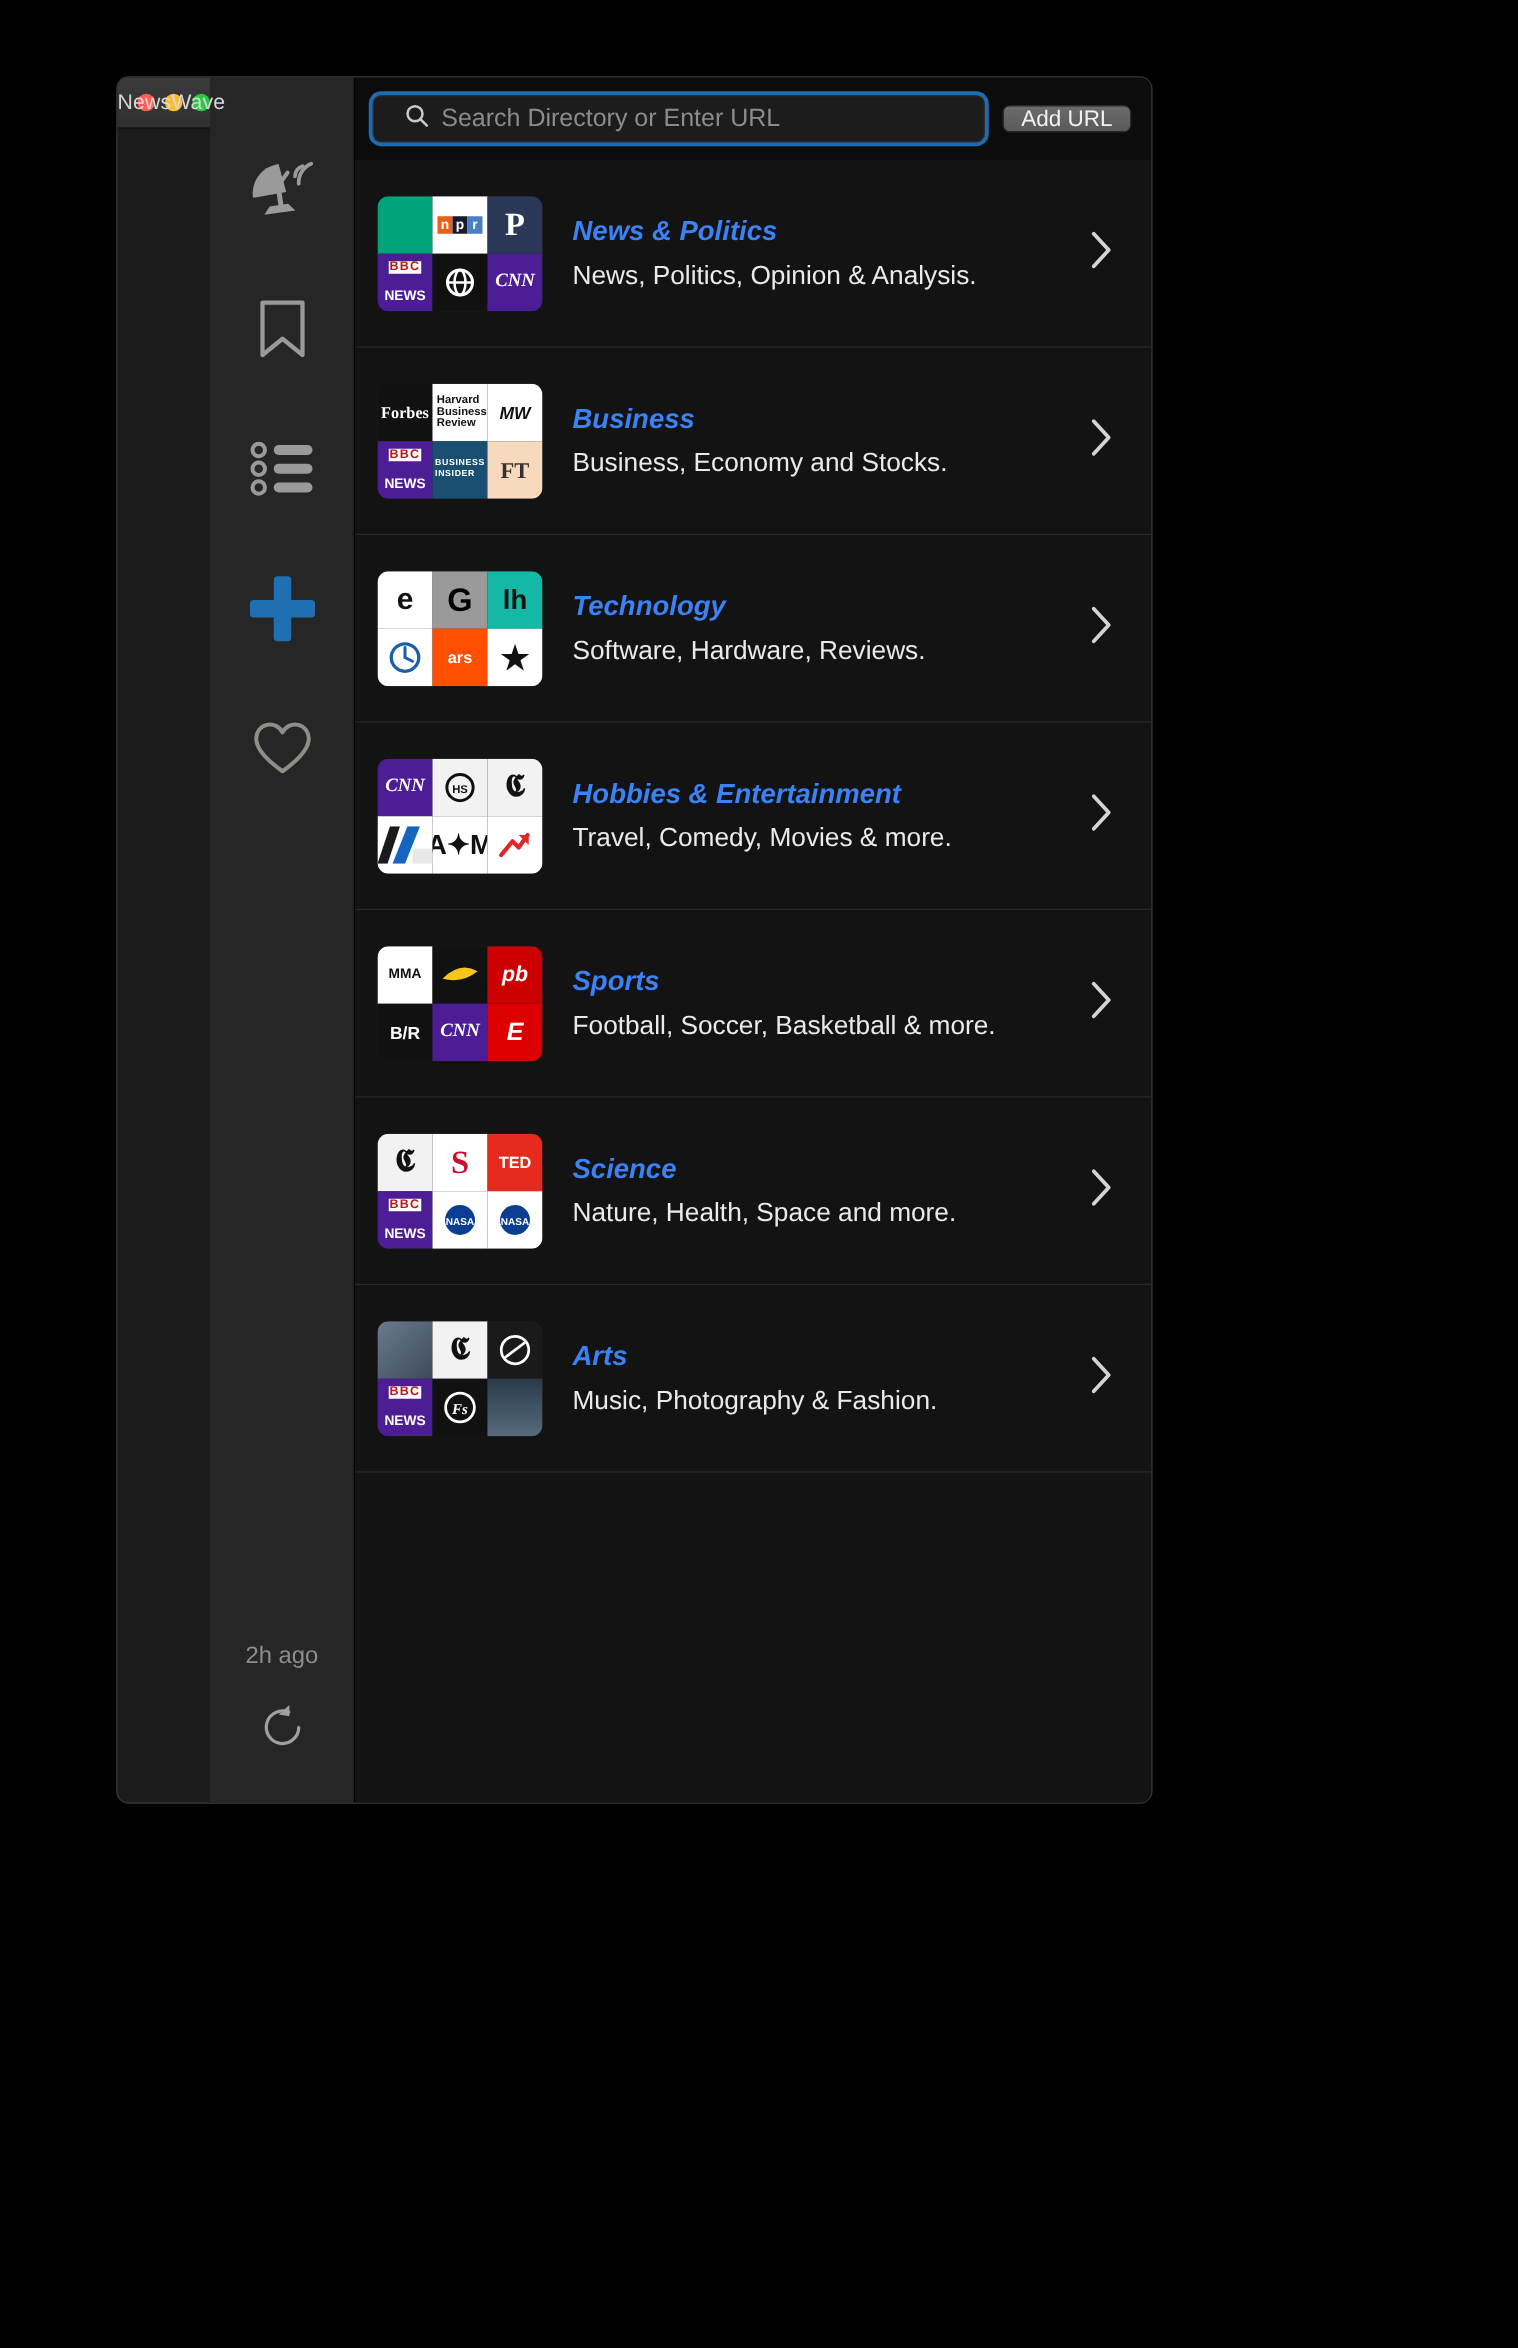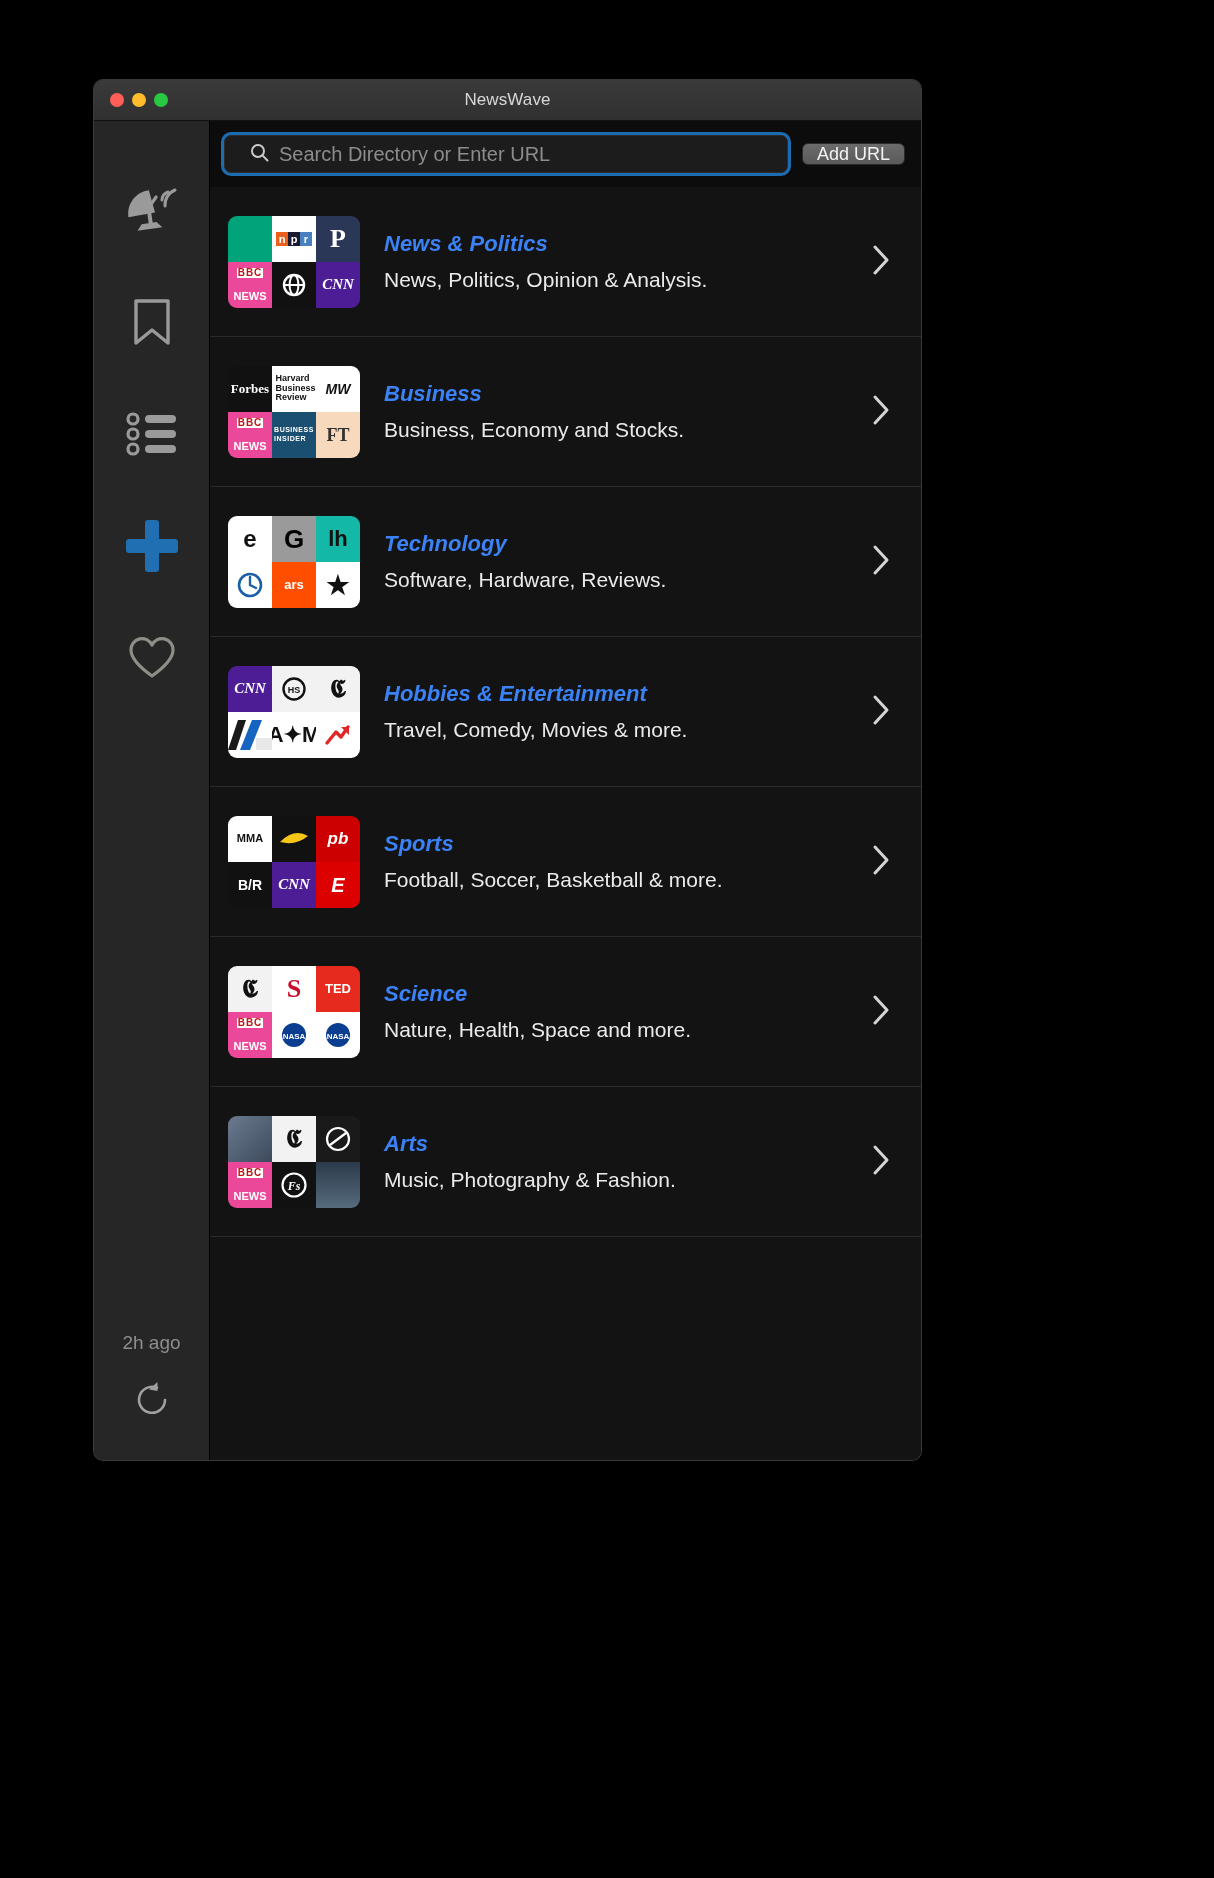"NewsWave" .window { flex-direction: column -> row; top: 80px -> 62px }
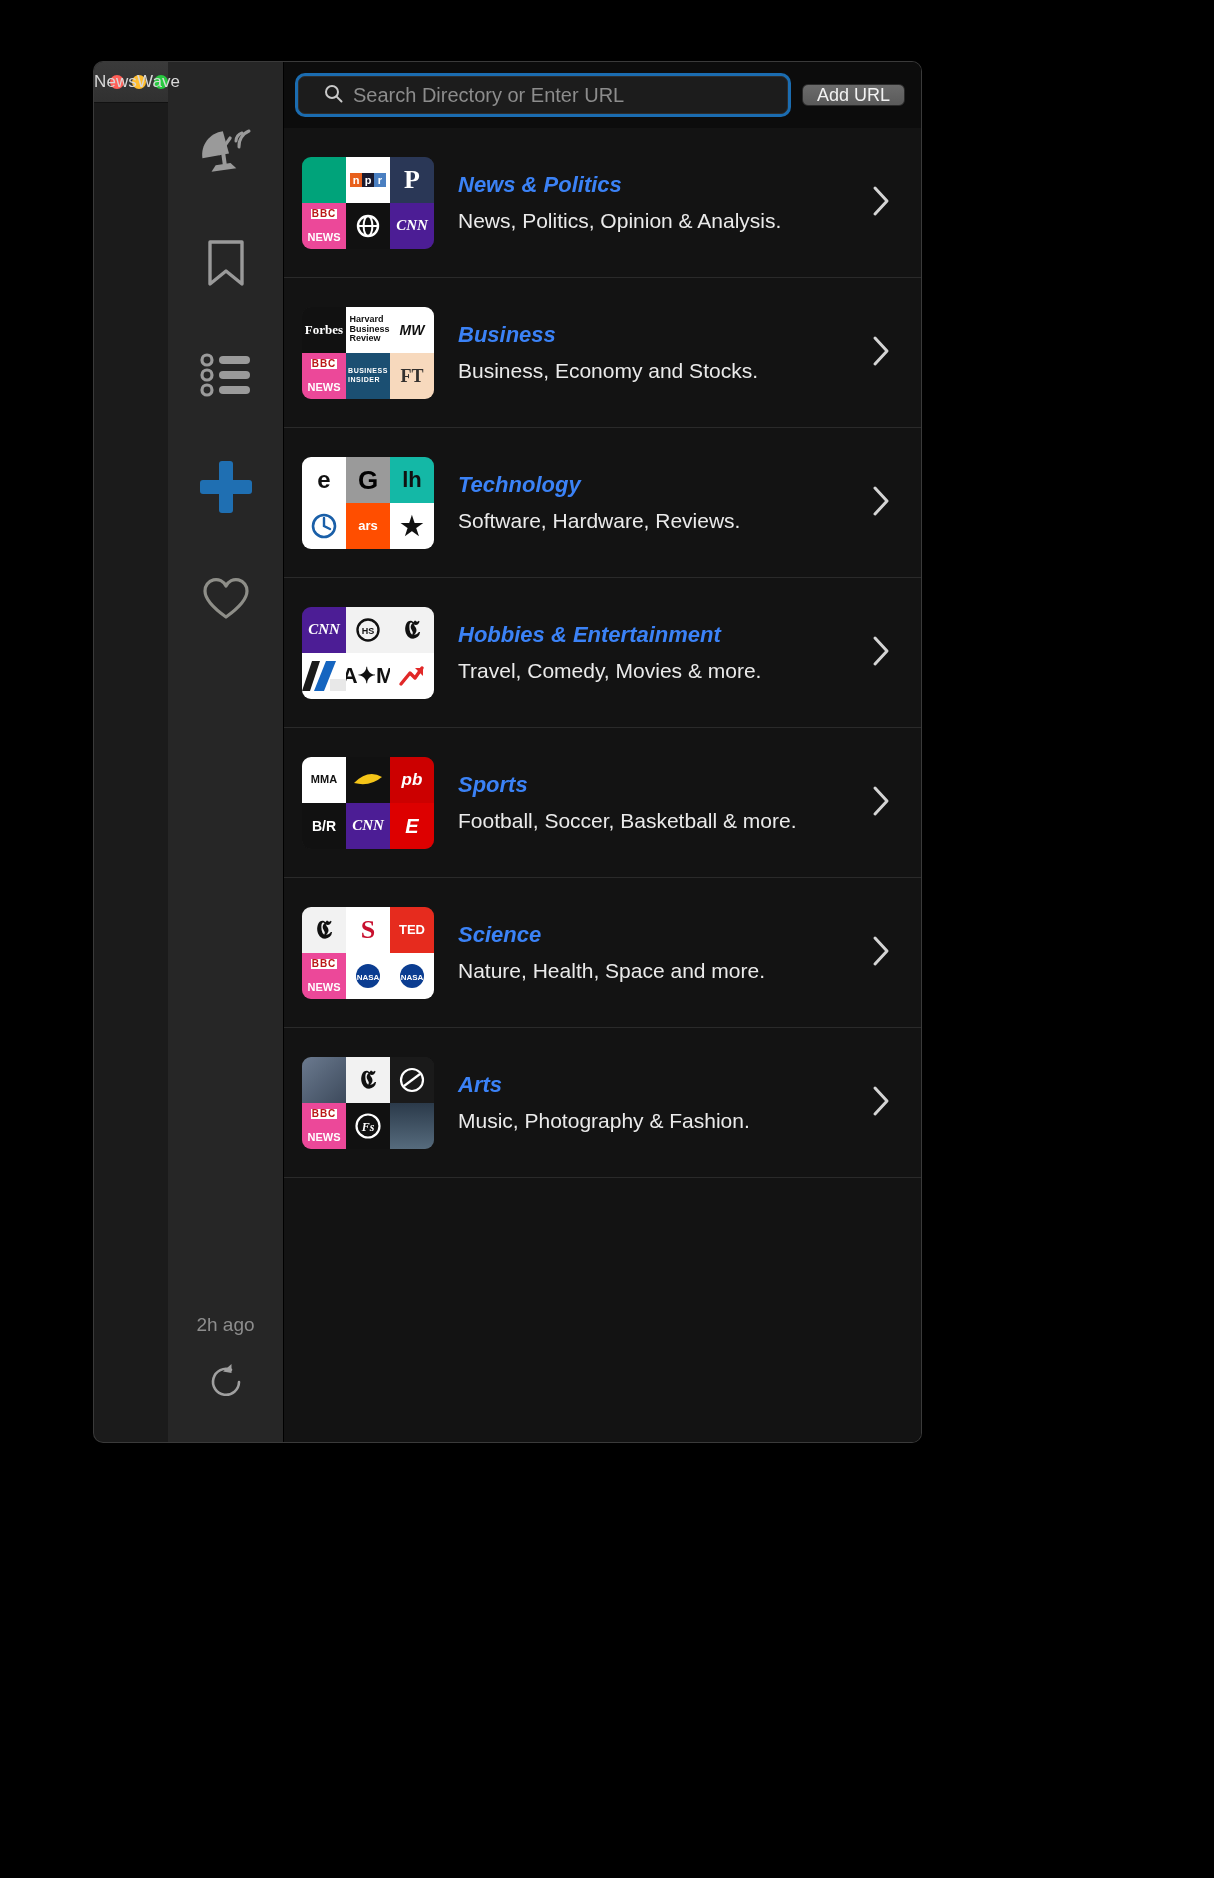"BBC" .c-bbc { background: #ec4899 -> #4c1d95 }
